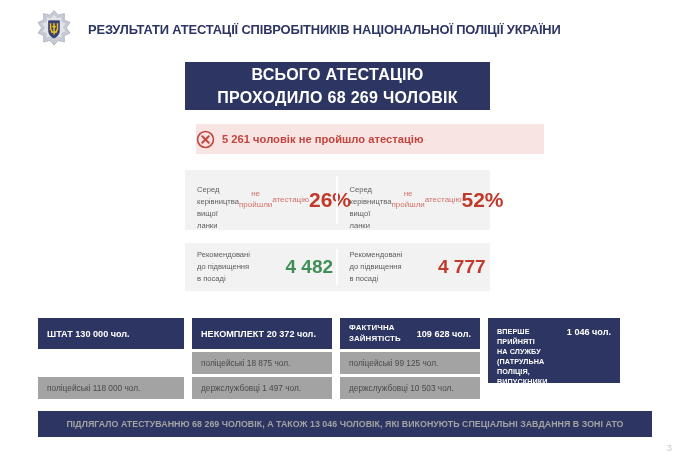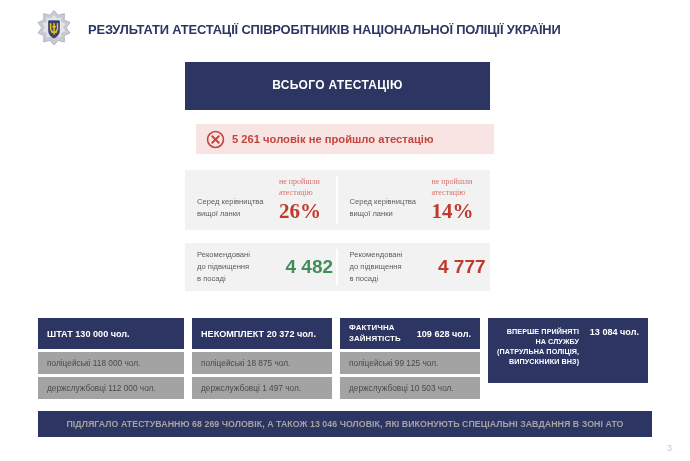"ВСЬОГО АТЕСТАЦІЮ" .hero-line { font-size: 12px -> 16px }
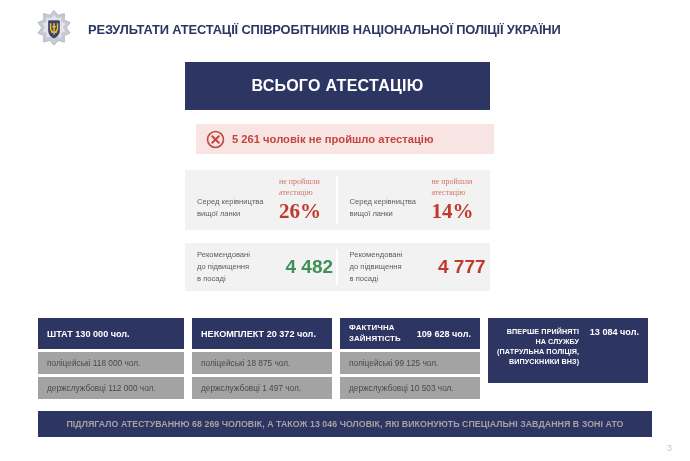"ПРОХОДИЛО 68 269 ЧОЛОВІК" div.hero-line { html: none -> <div>ПРОХОДИЛО 68 269 ЧОЛОВІК</div> }
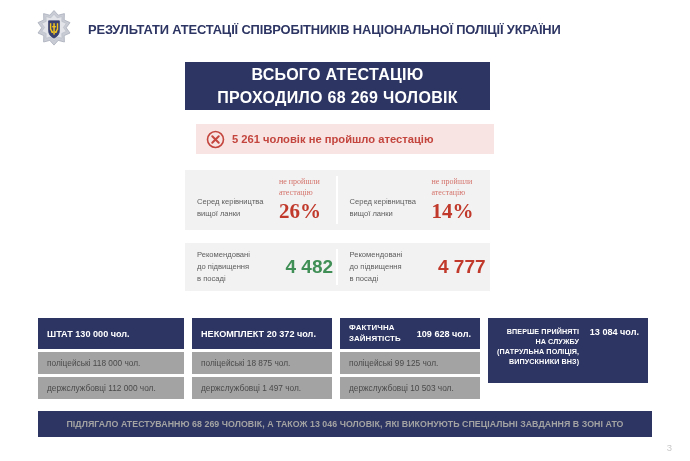"5 261 чоловік не пройшло" #alert-box { padding-left: 10px -> none; width: 298px -> 348px }
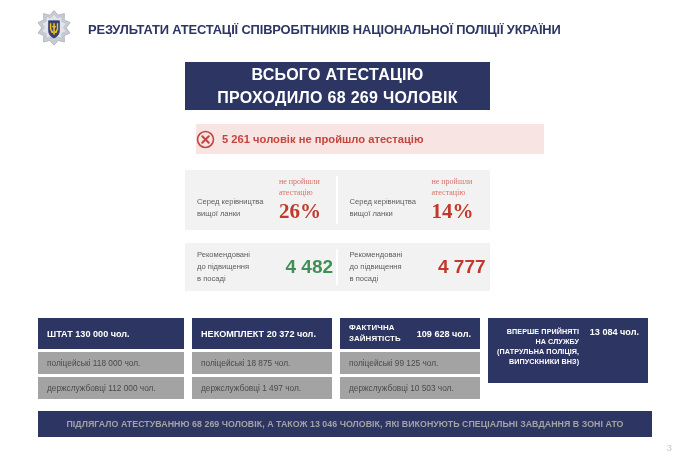"не пройшли" .panel-value-wrap { align-items: flex-start -> center; flex-direction: column -> row; font-family: Liberation Serif, serif -> none }
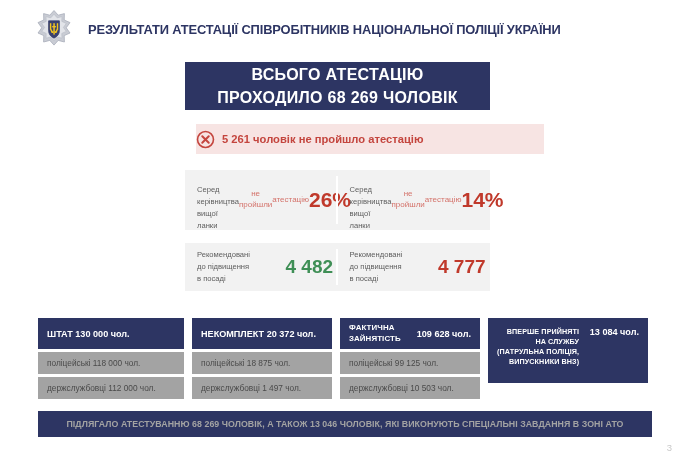"14%" div.panel-big { text: 14% -> 52% }
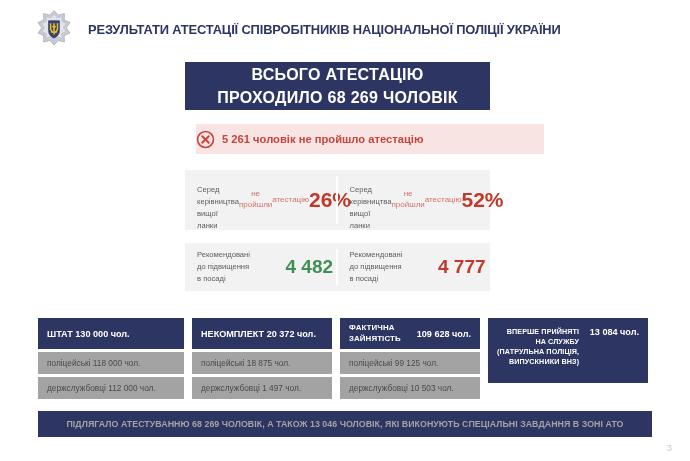"ВПЕРШЕ ПРИЙНЯТІ" .stat-col.c4 { text-align: right -> none; width: 160px -> 132px }
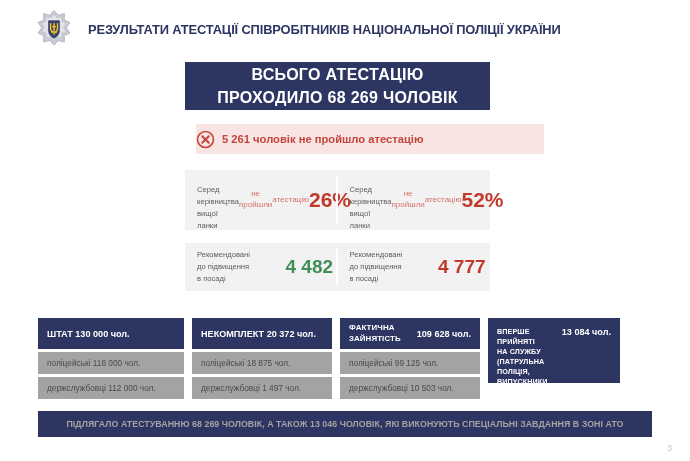"13 084 чол." div.stat-head-num { text: 13 084 -> 1 046 }
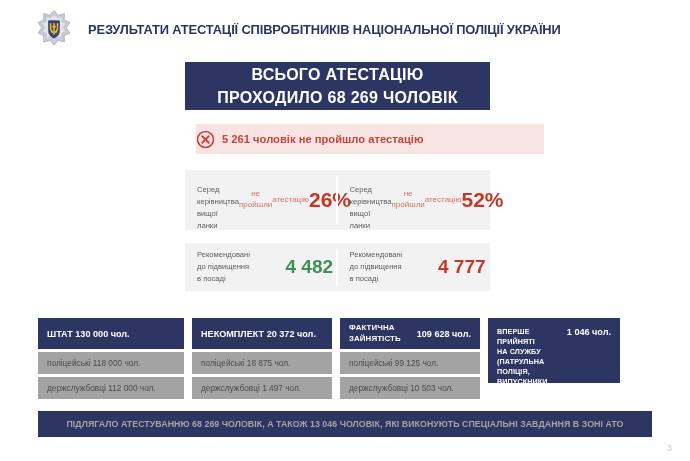"держслужбовці 112 000 чол." div.stat-sub { html: <div>держслужбовці 112 000 чол.</div> -> none }
